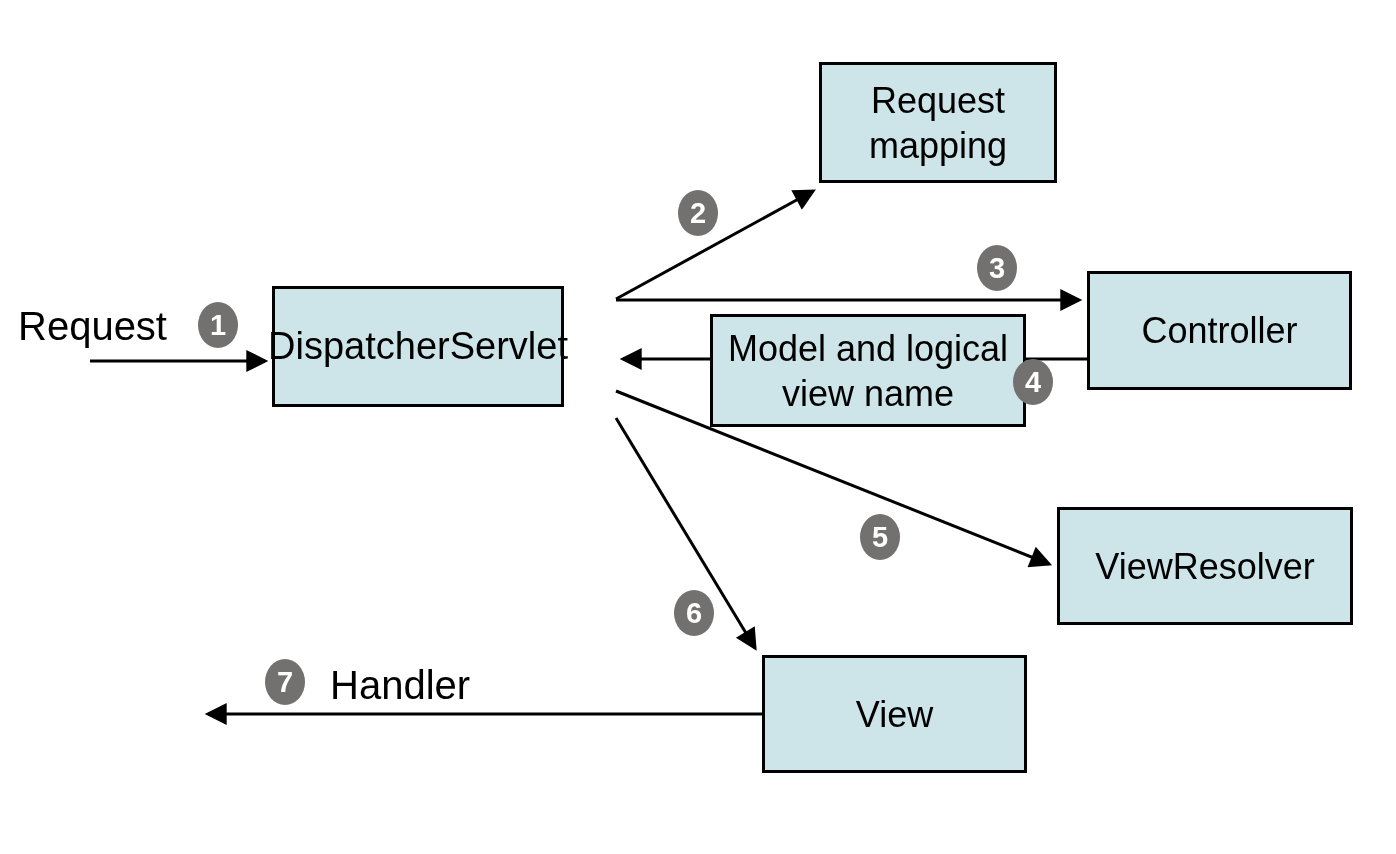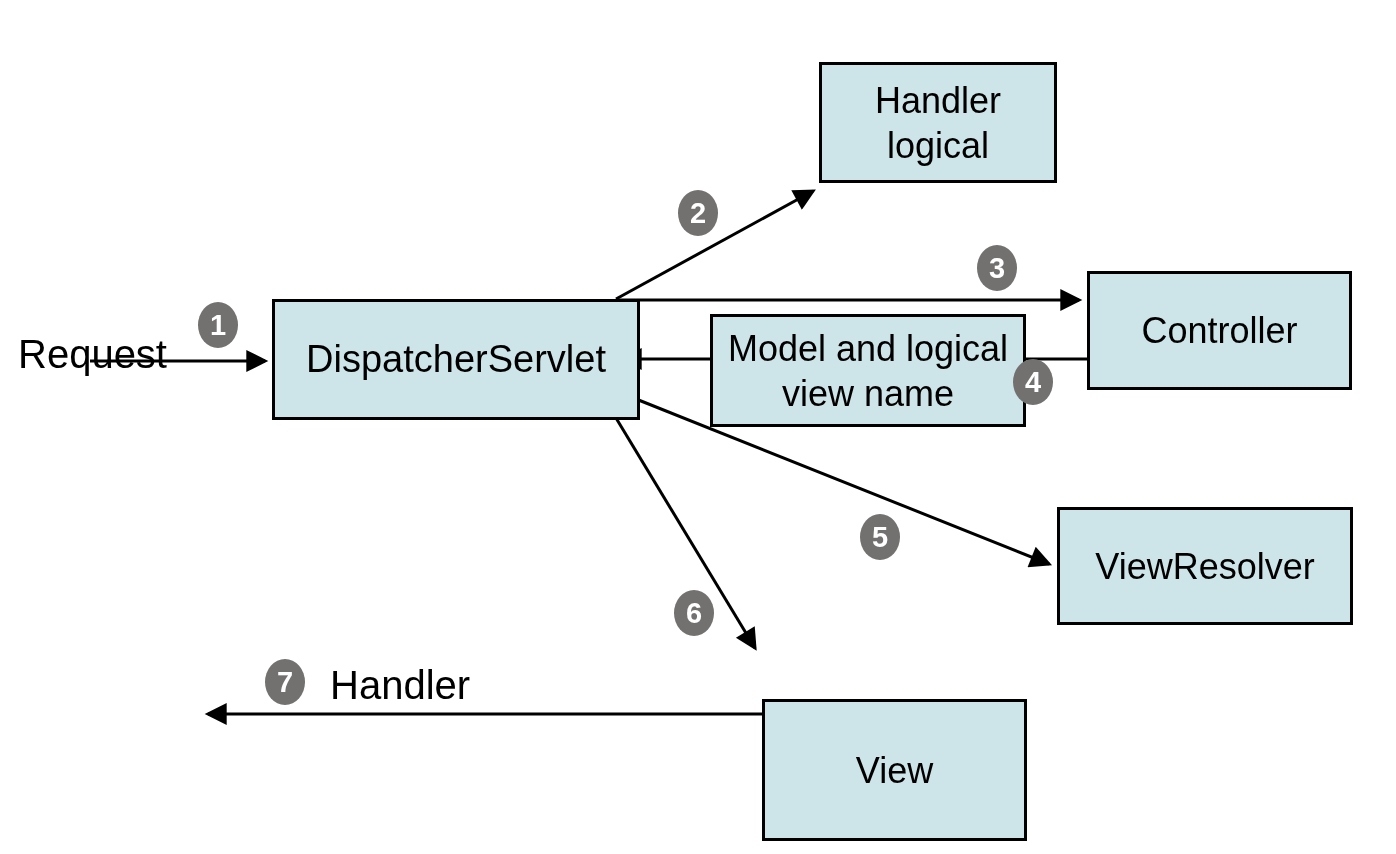"Handler logical" div.node { text: Handler logical -> Request mapping }
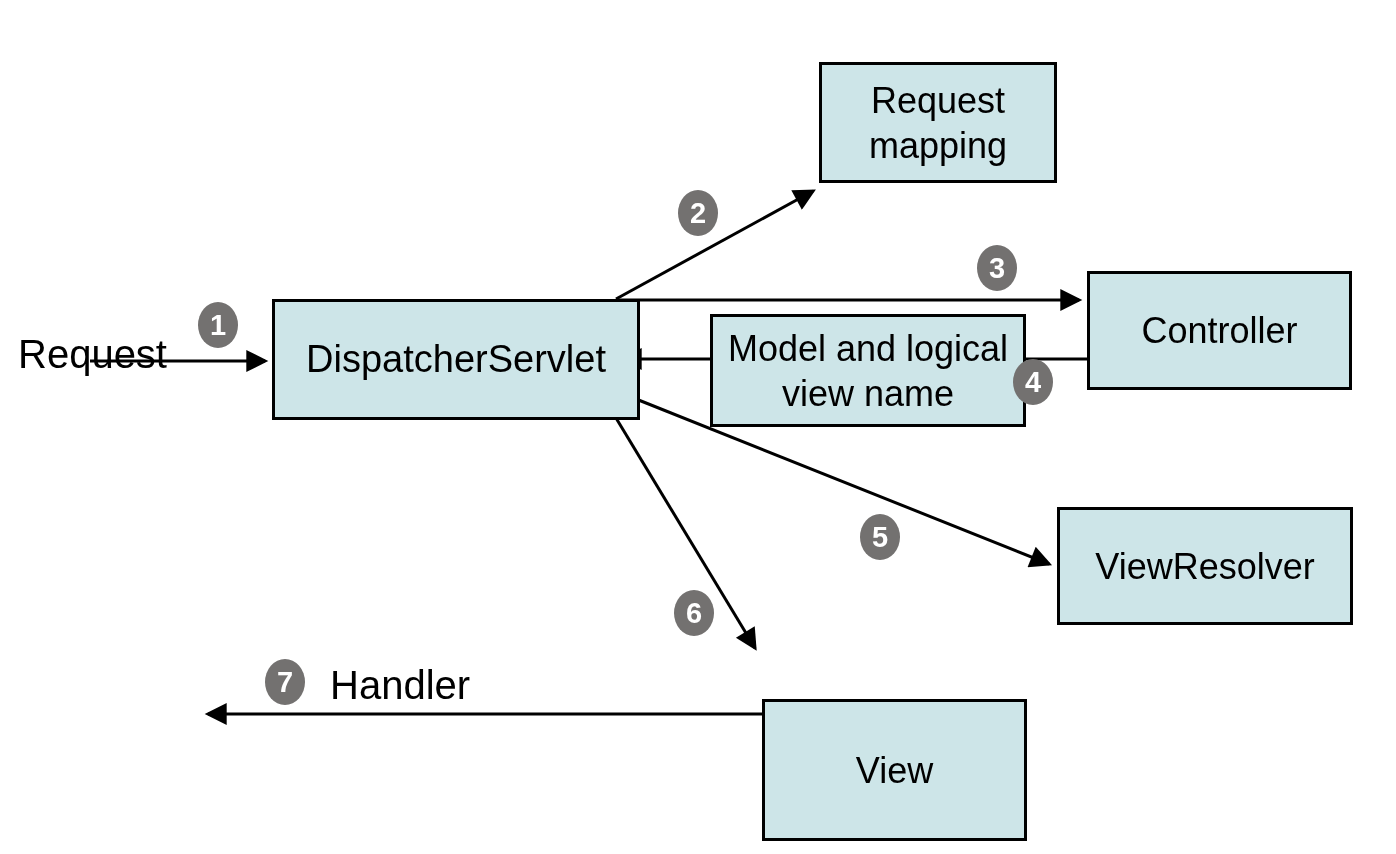"Request" div.flow-label { top: 332px -> 304px }
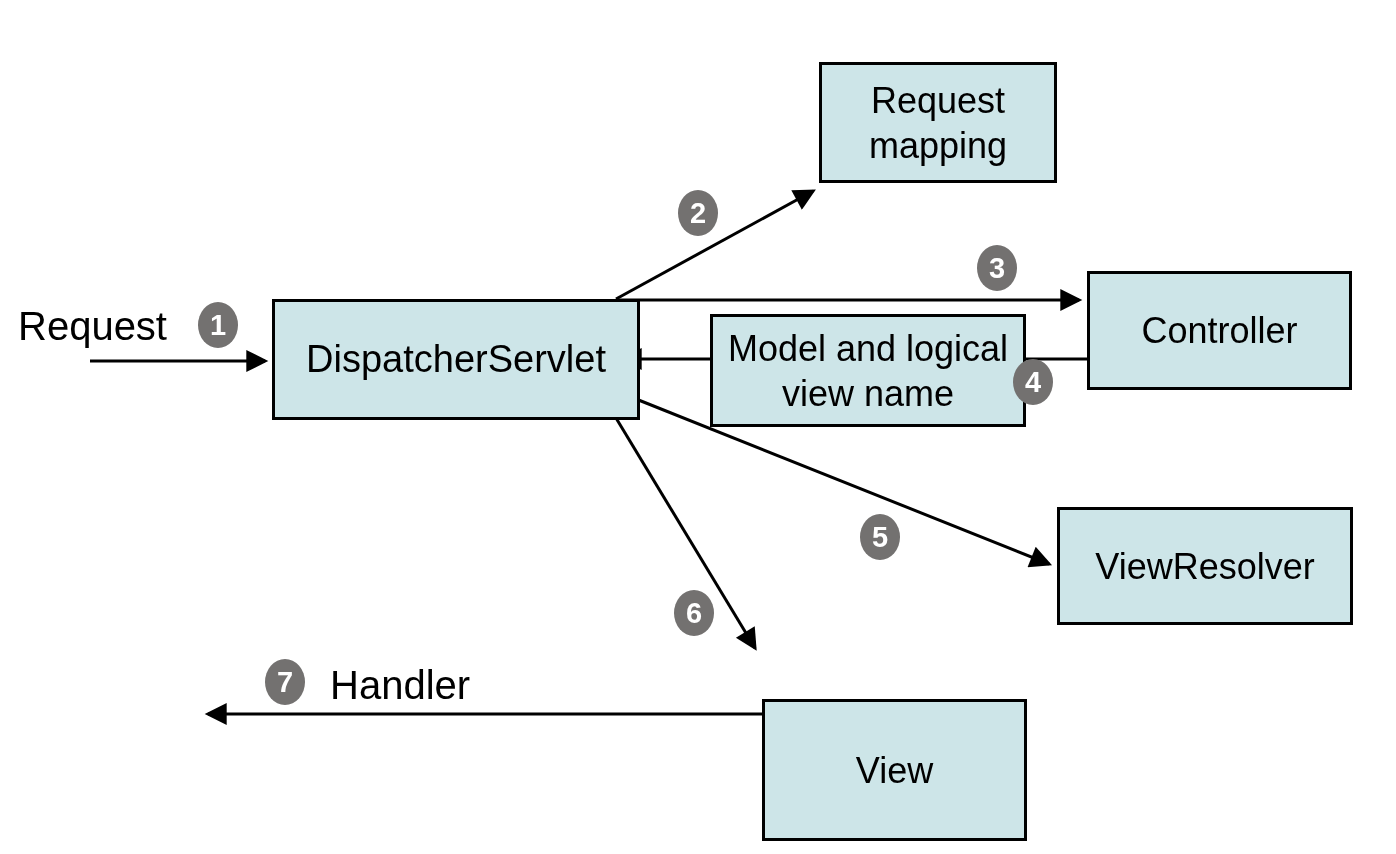"DispatcherServlet" div.node { top: 299px -> 286px; width: 368px -> 292px }
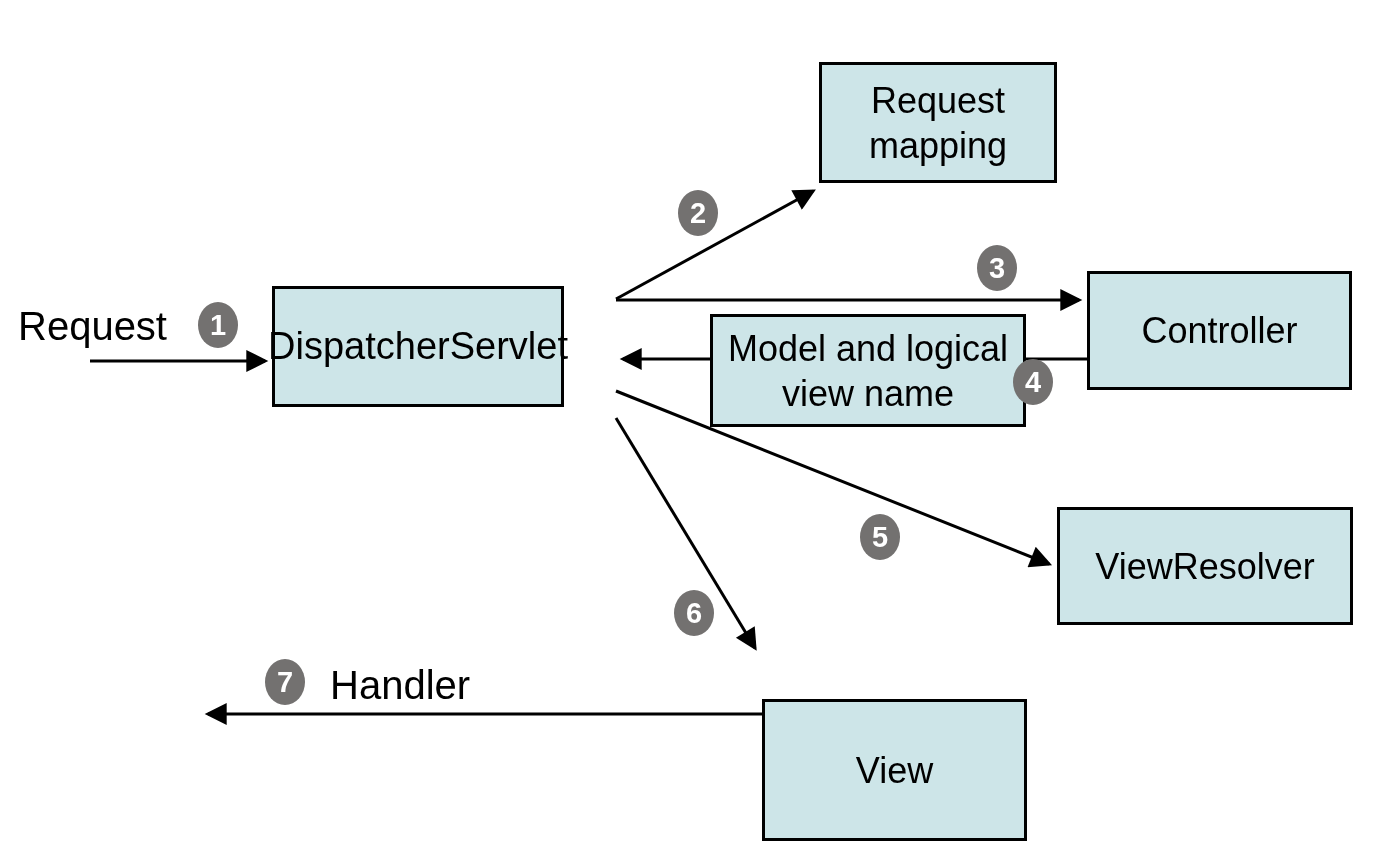"View" div.node { height: 142px -> 118px; margin-top: 44px -> none }
